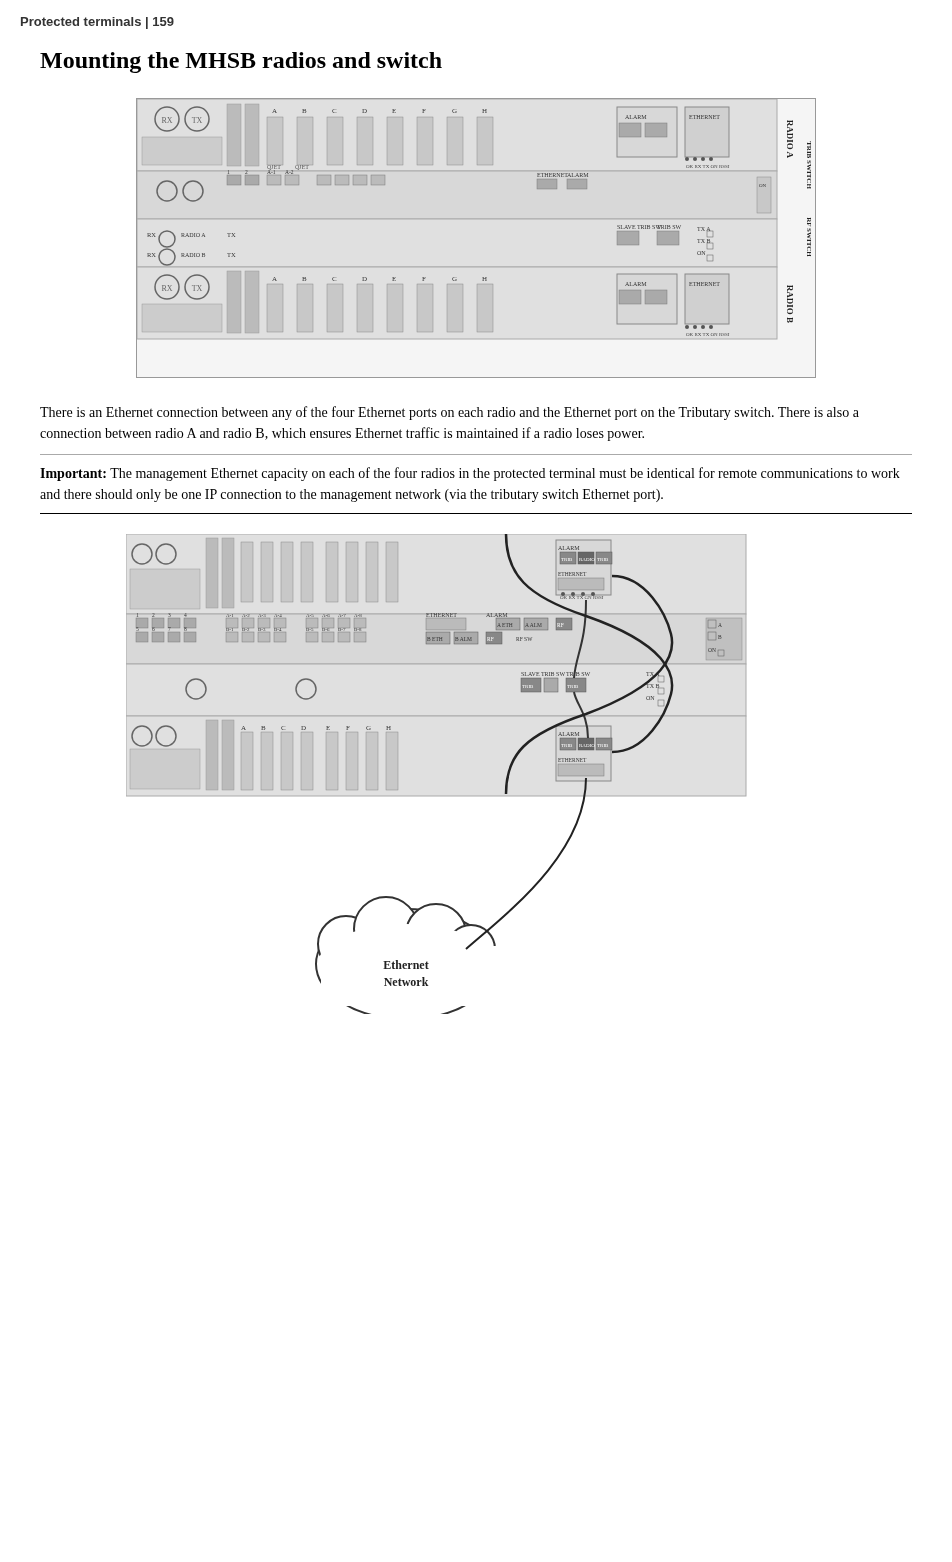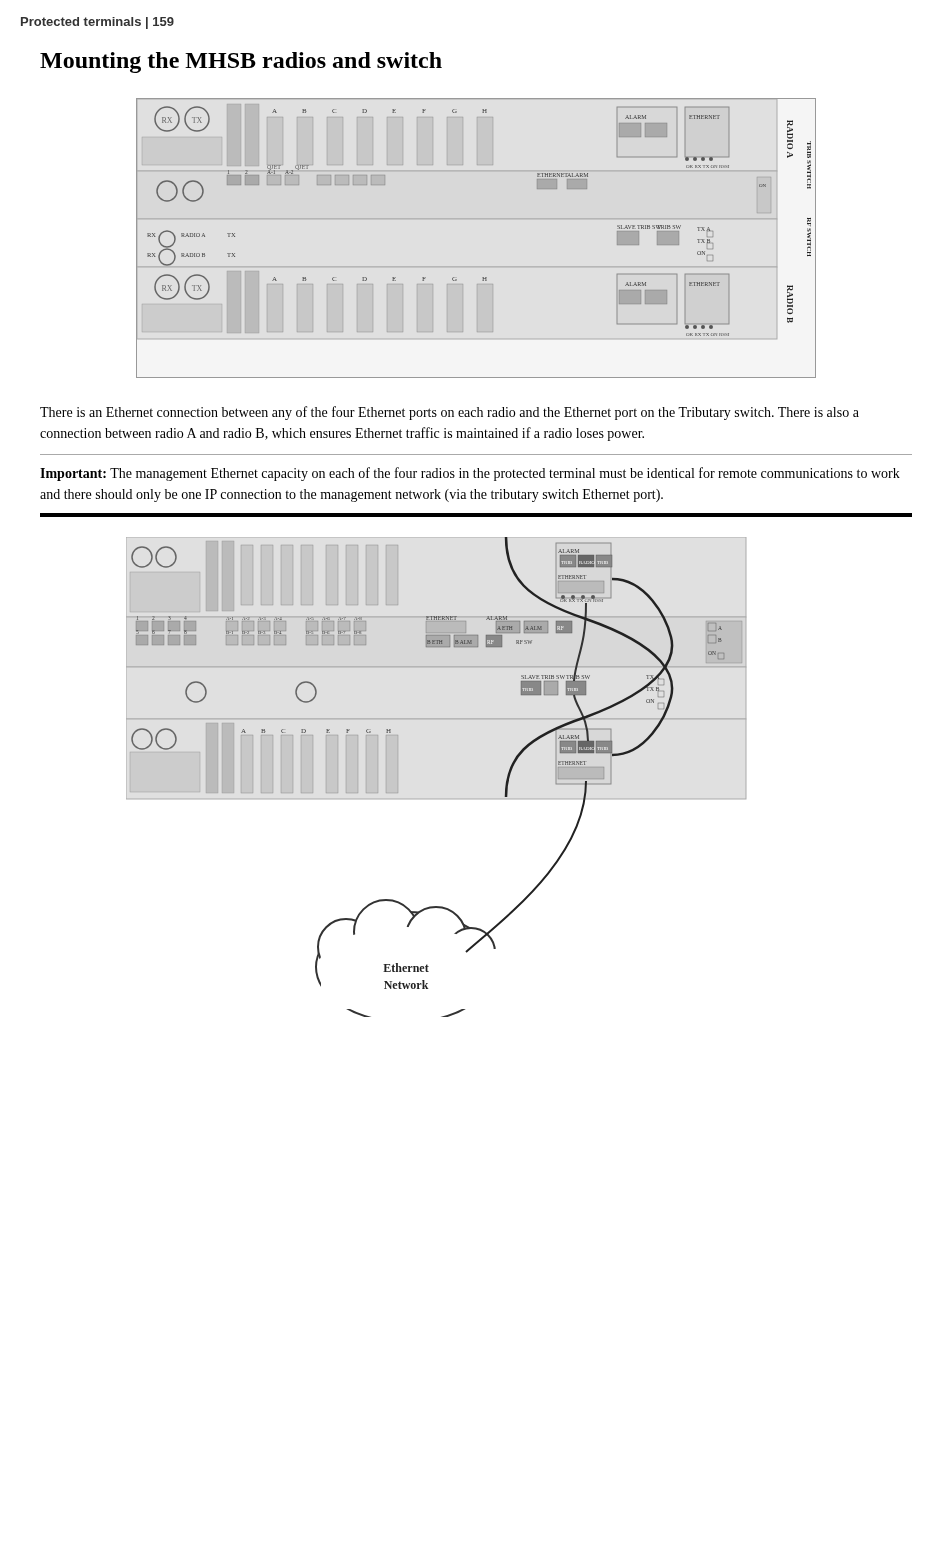"Important: The management Ethernet" .important-text { border-bottom: 4px solid #000000 -> 1px solid #000000 }
